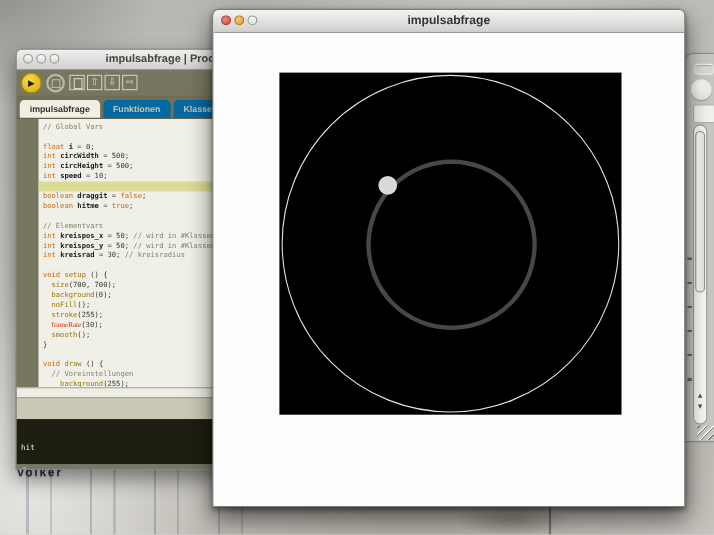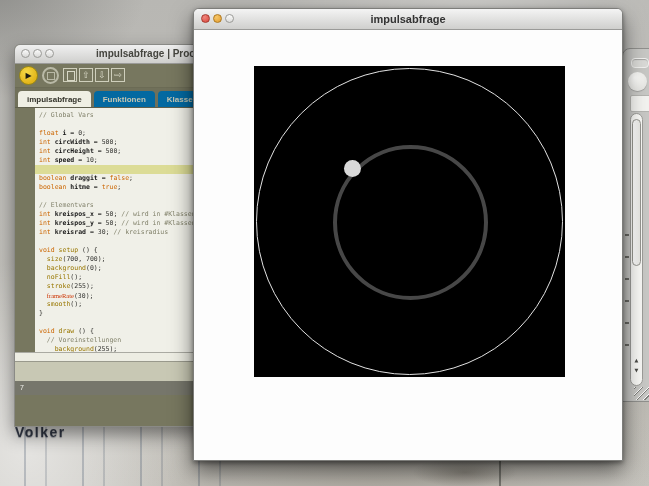"hit" div.ide-console { html: none -> <div> <div>hit</div> </div> }
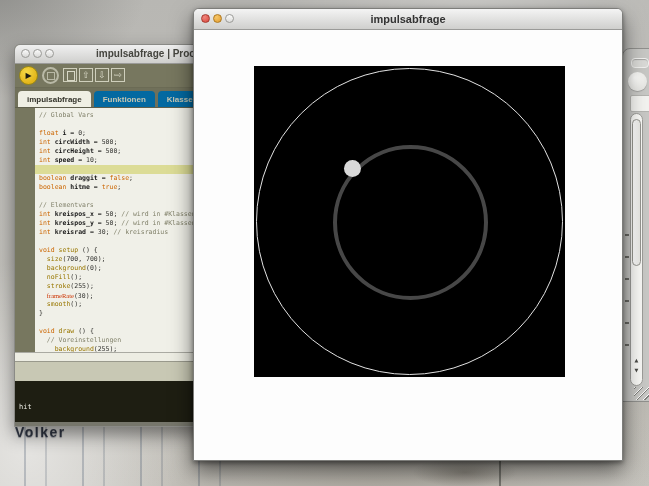"Volker" #graffiti { font-size: 14px -> 11px }
